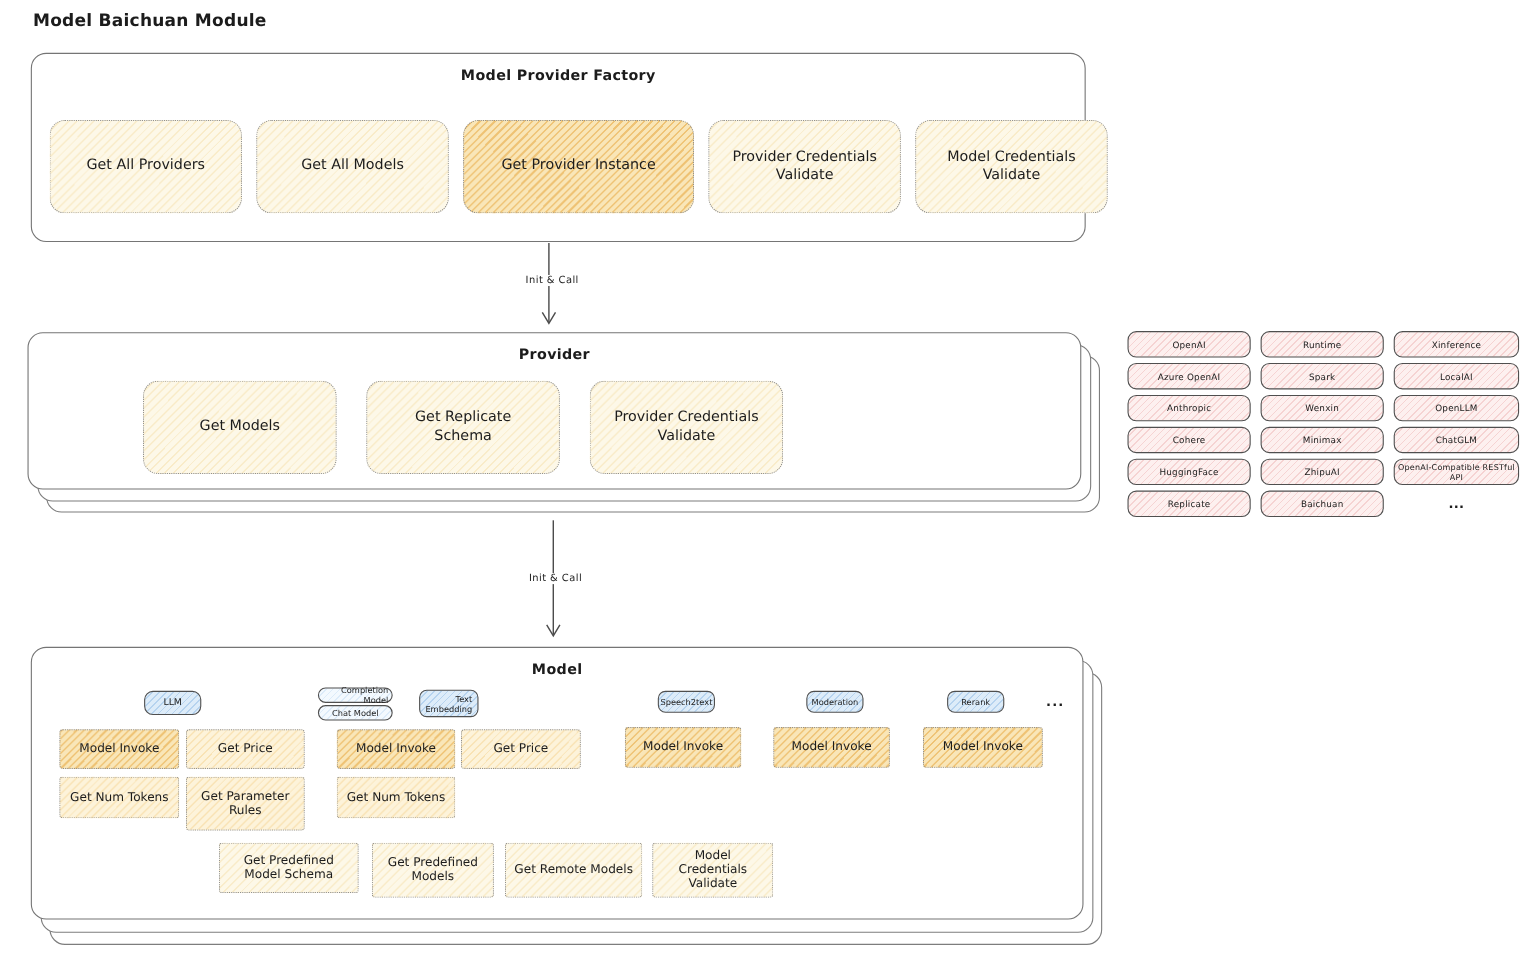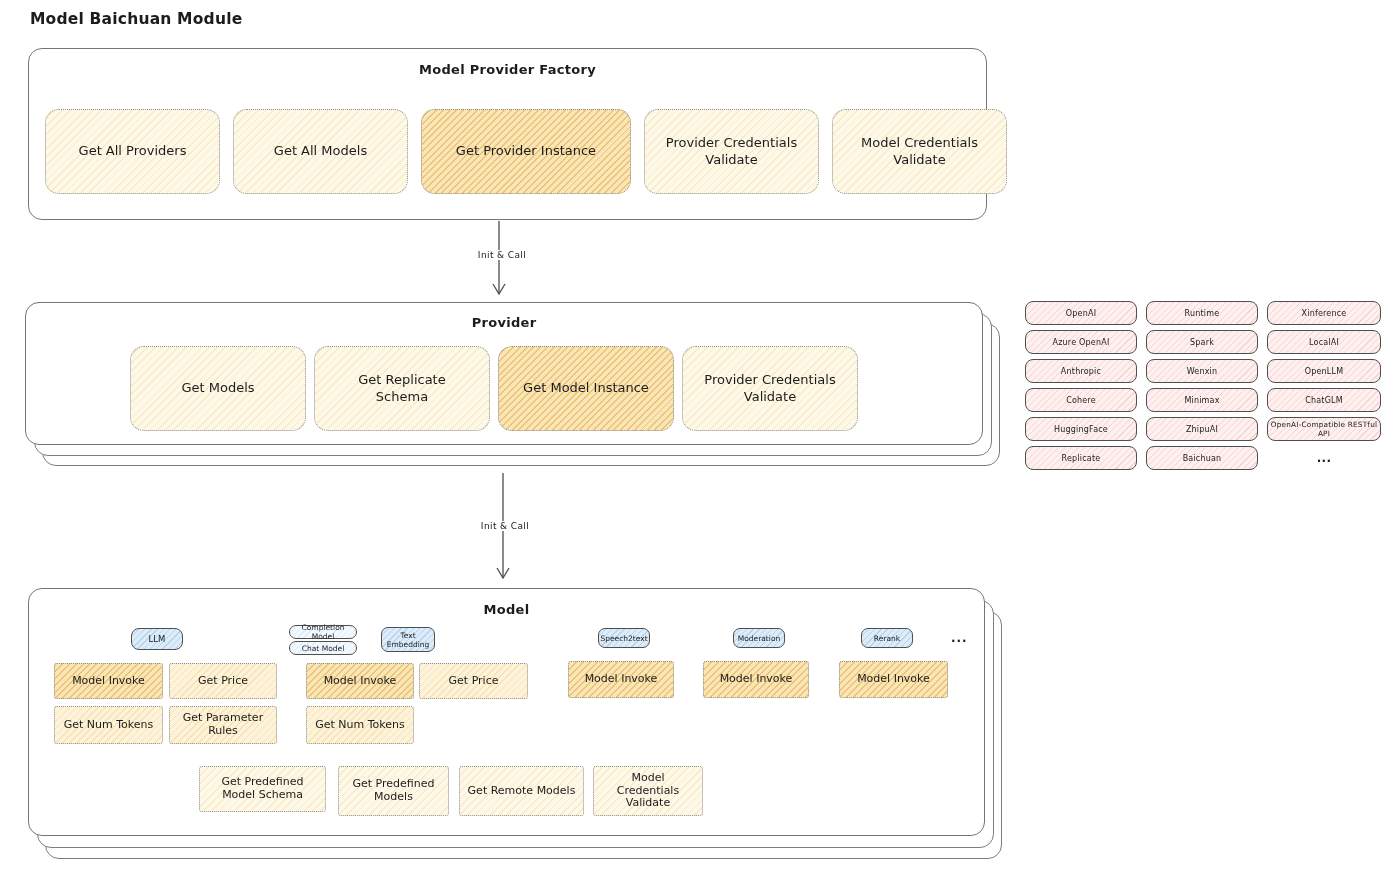"Get Models" div.row-flex { gap: 8px -> 27px }
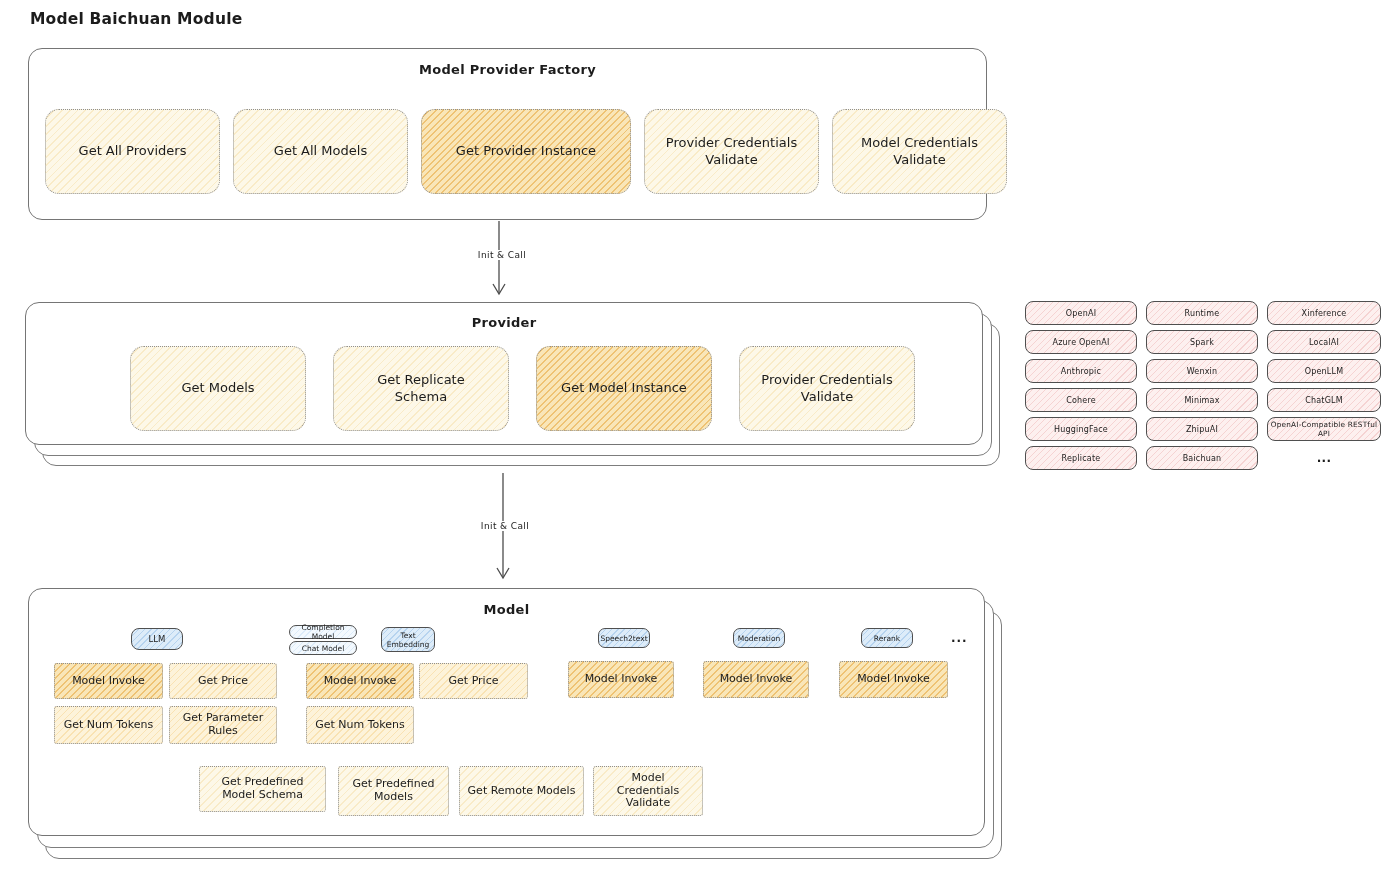"Get Model Instance" div.fbox { html: <div>Get Model Instance</div> -> none }
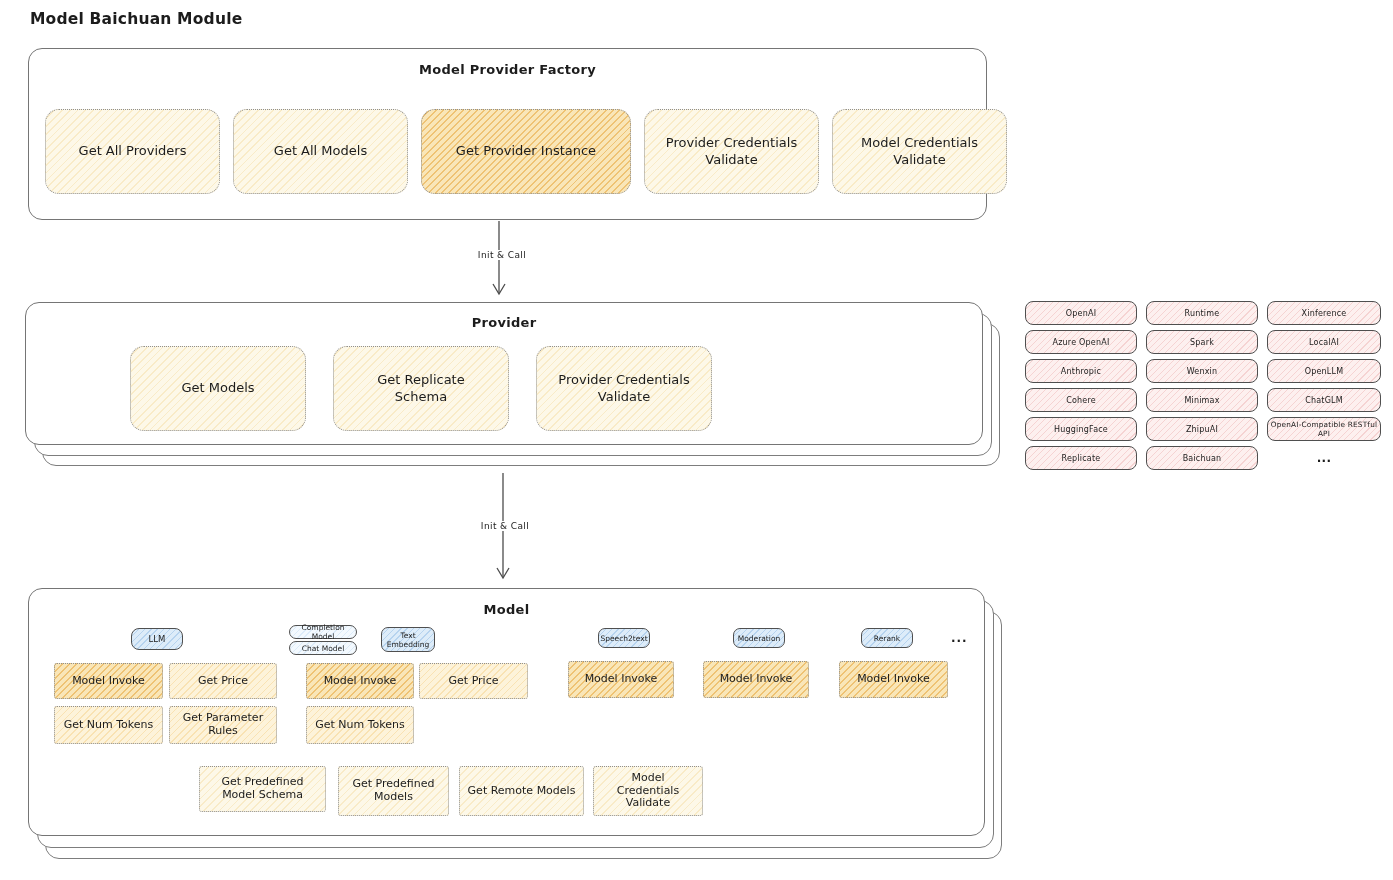"Completion Model" .tab.tiny { text-align: none -> right }
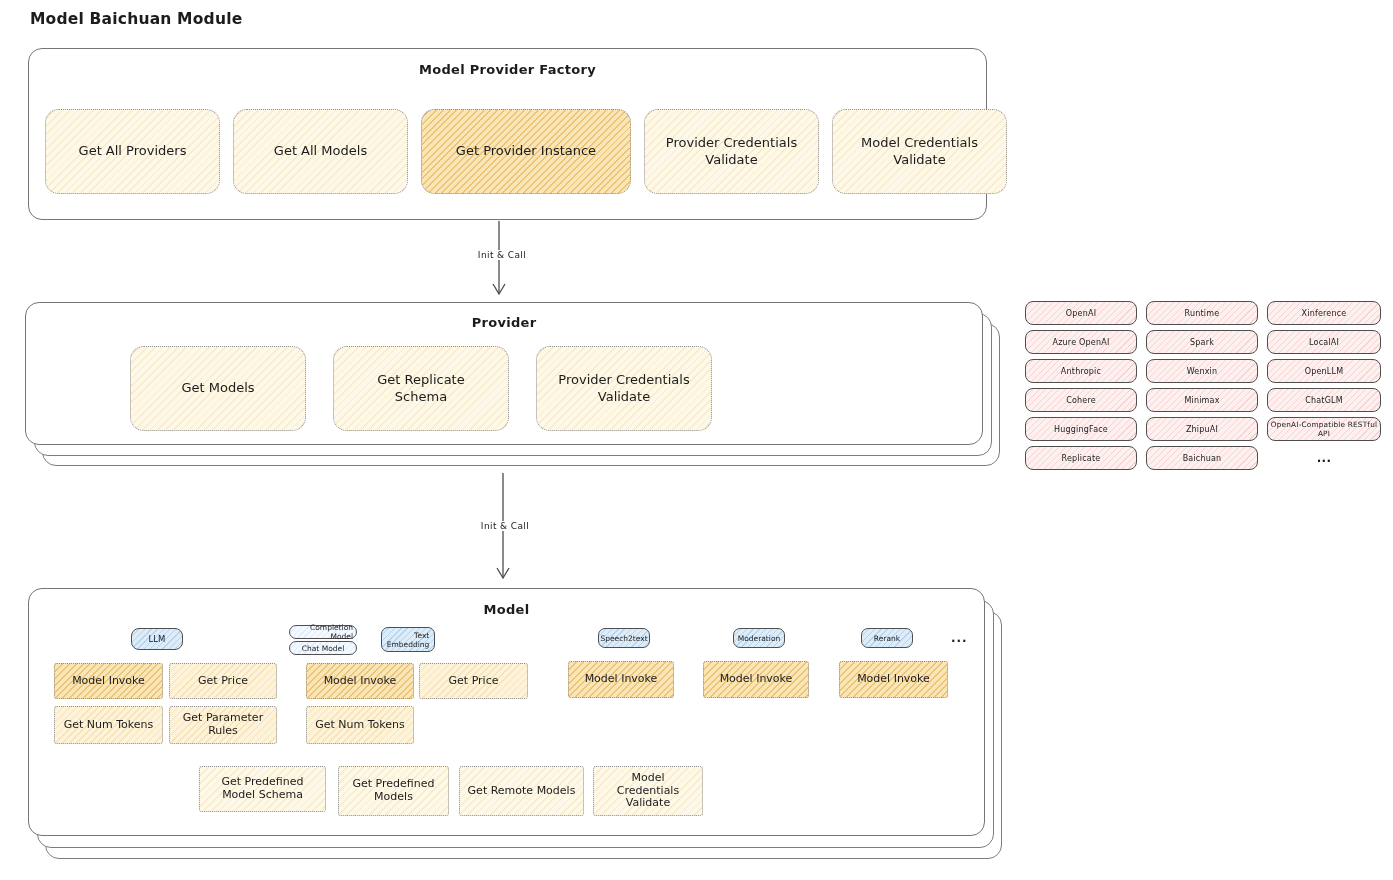"Get Parameter Rules" div.op { height: 38px -> 49px }
